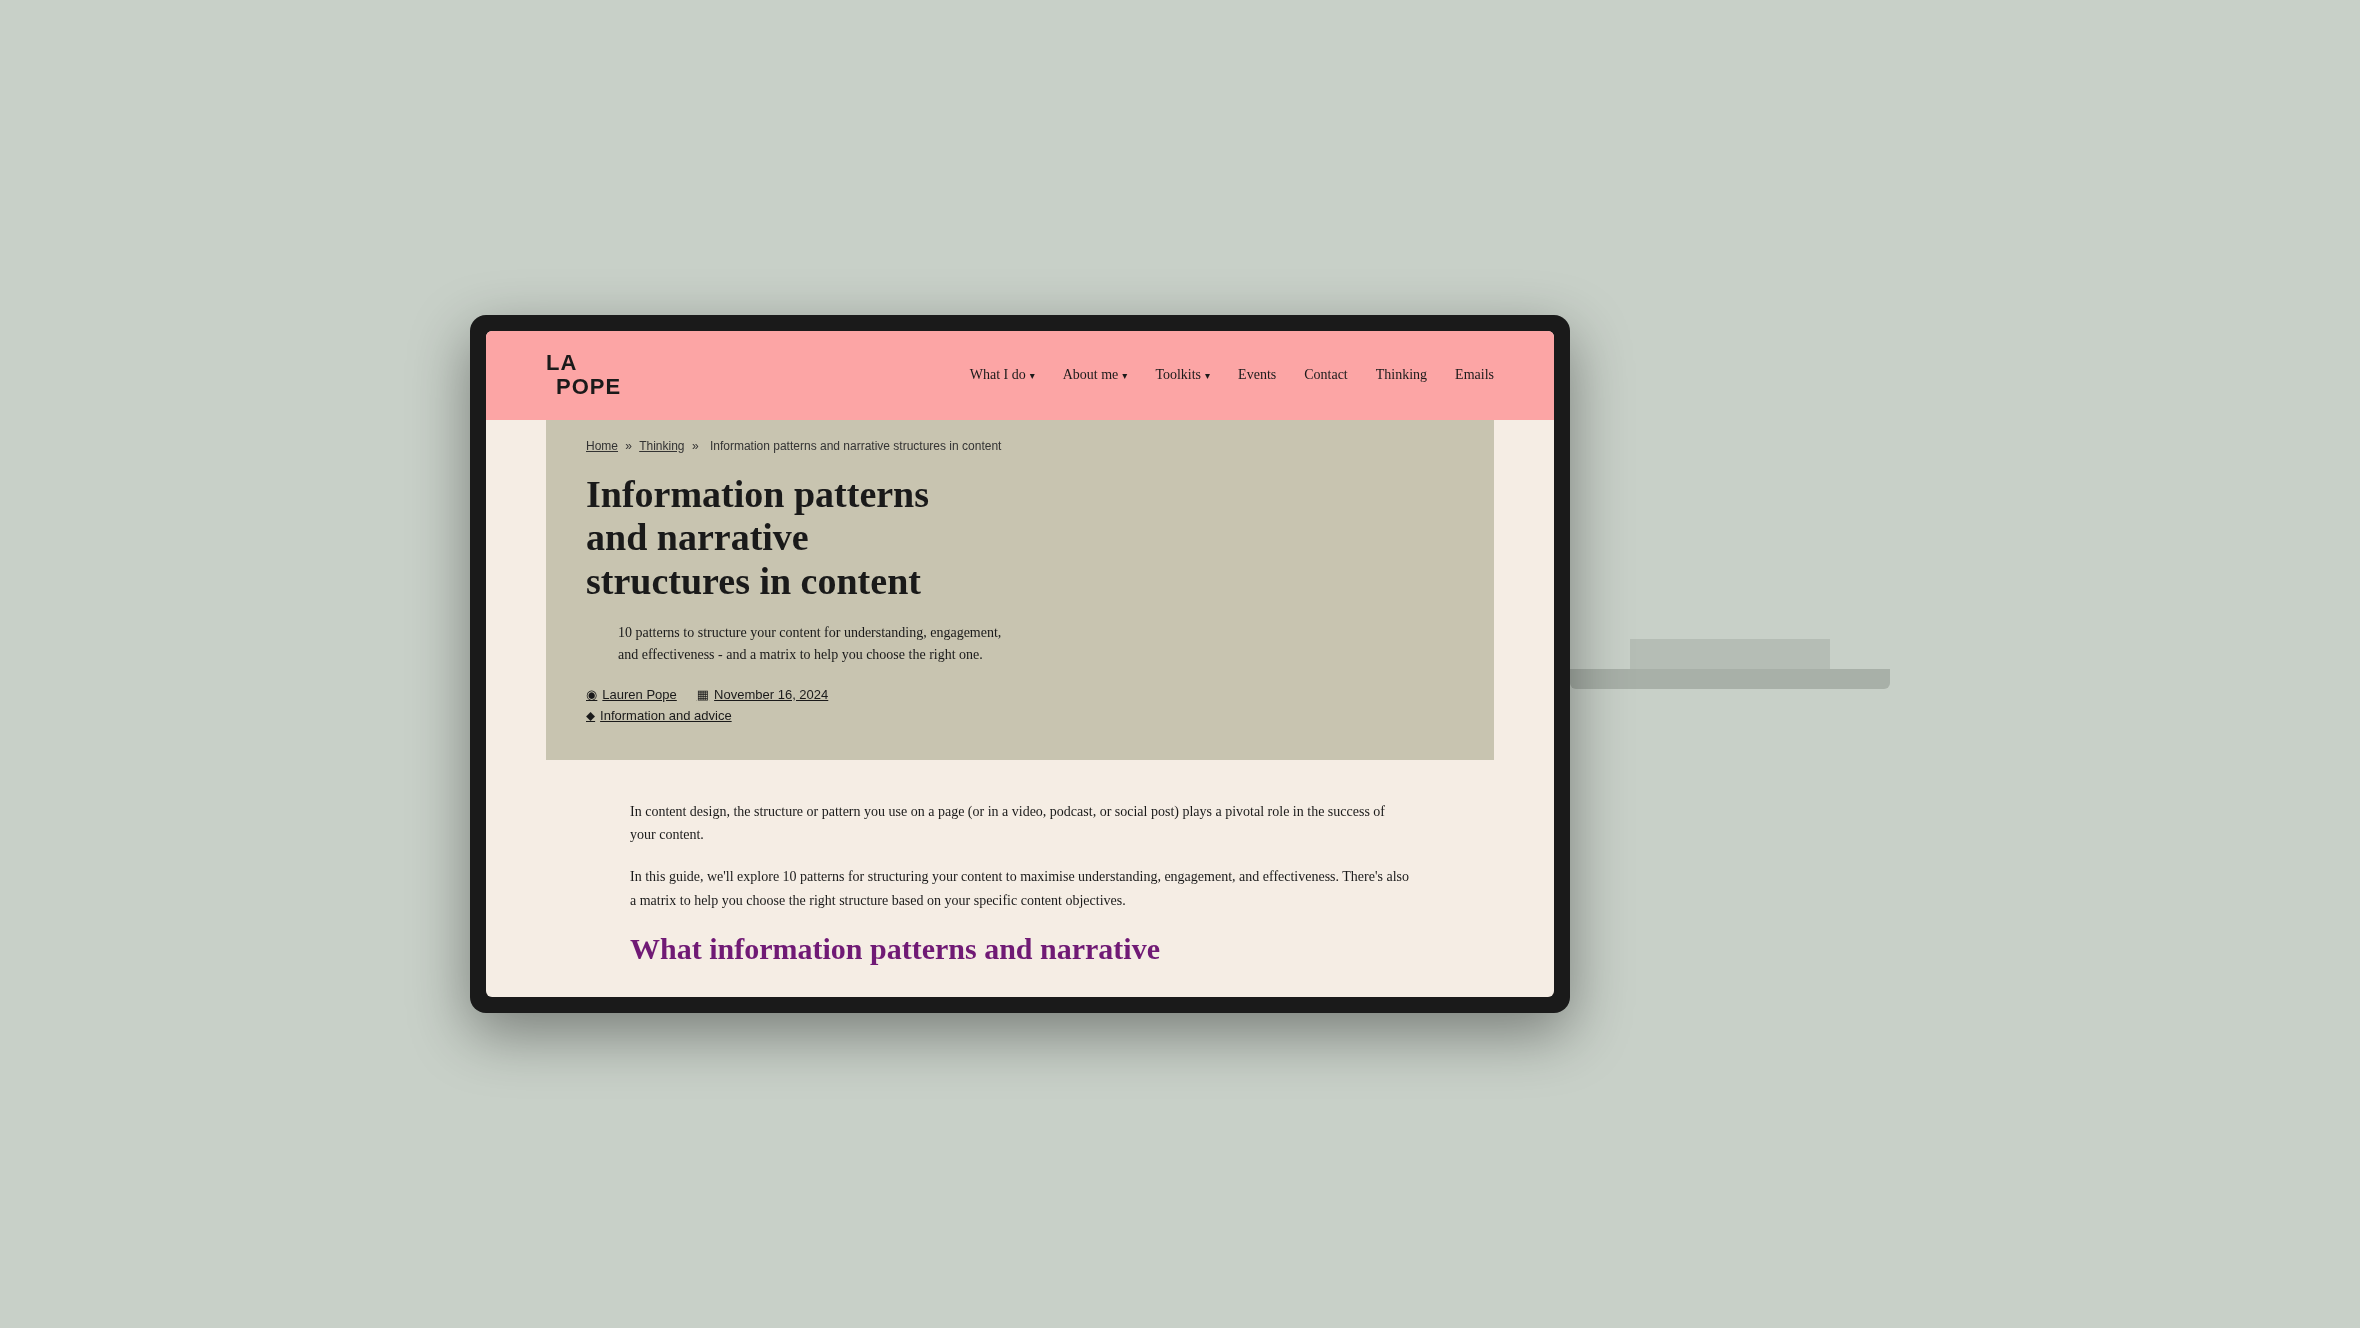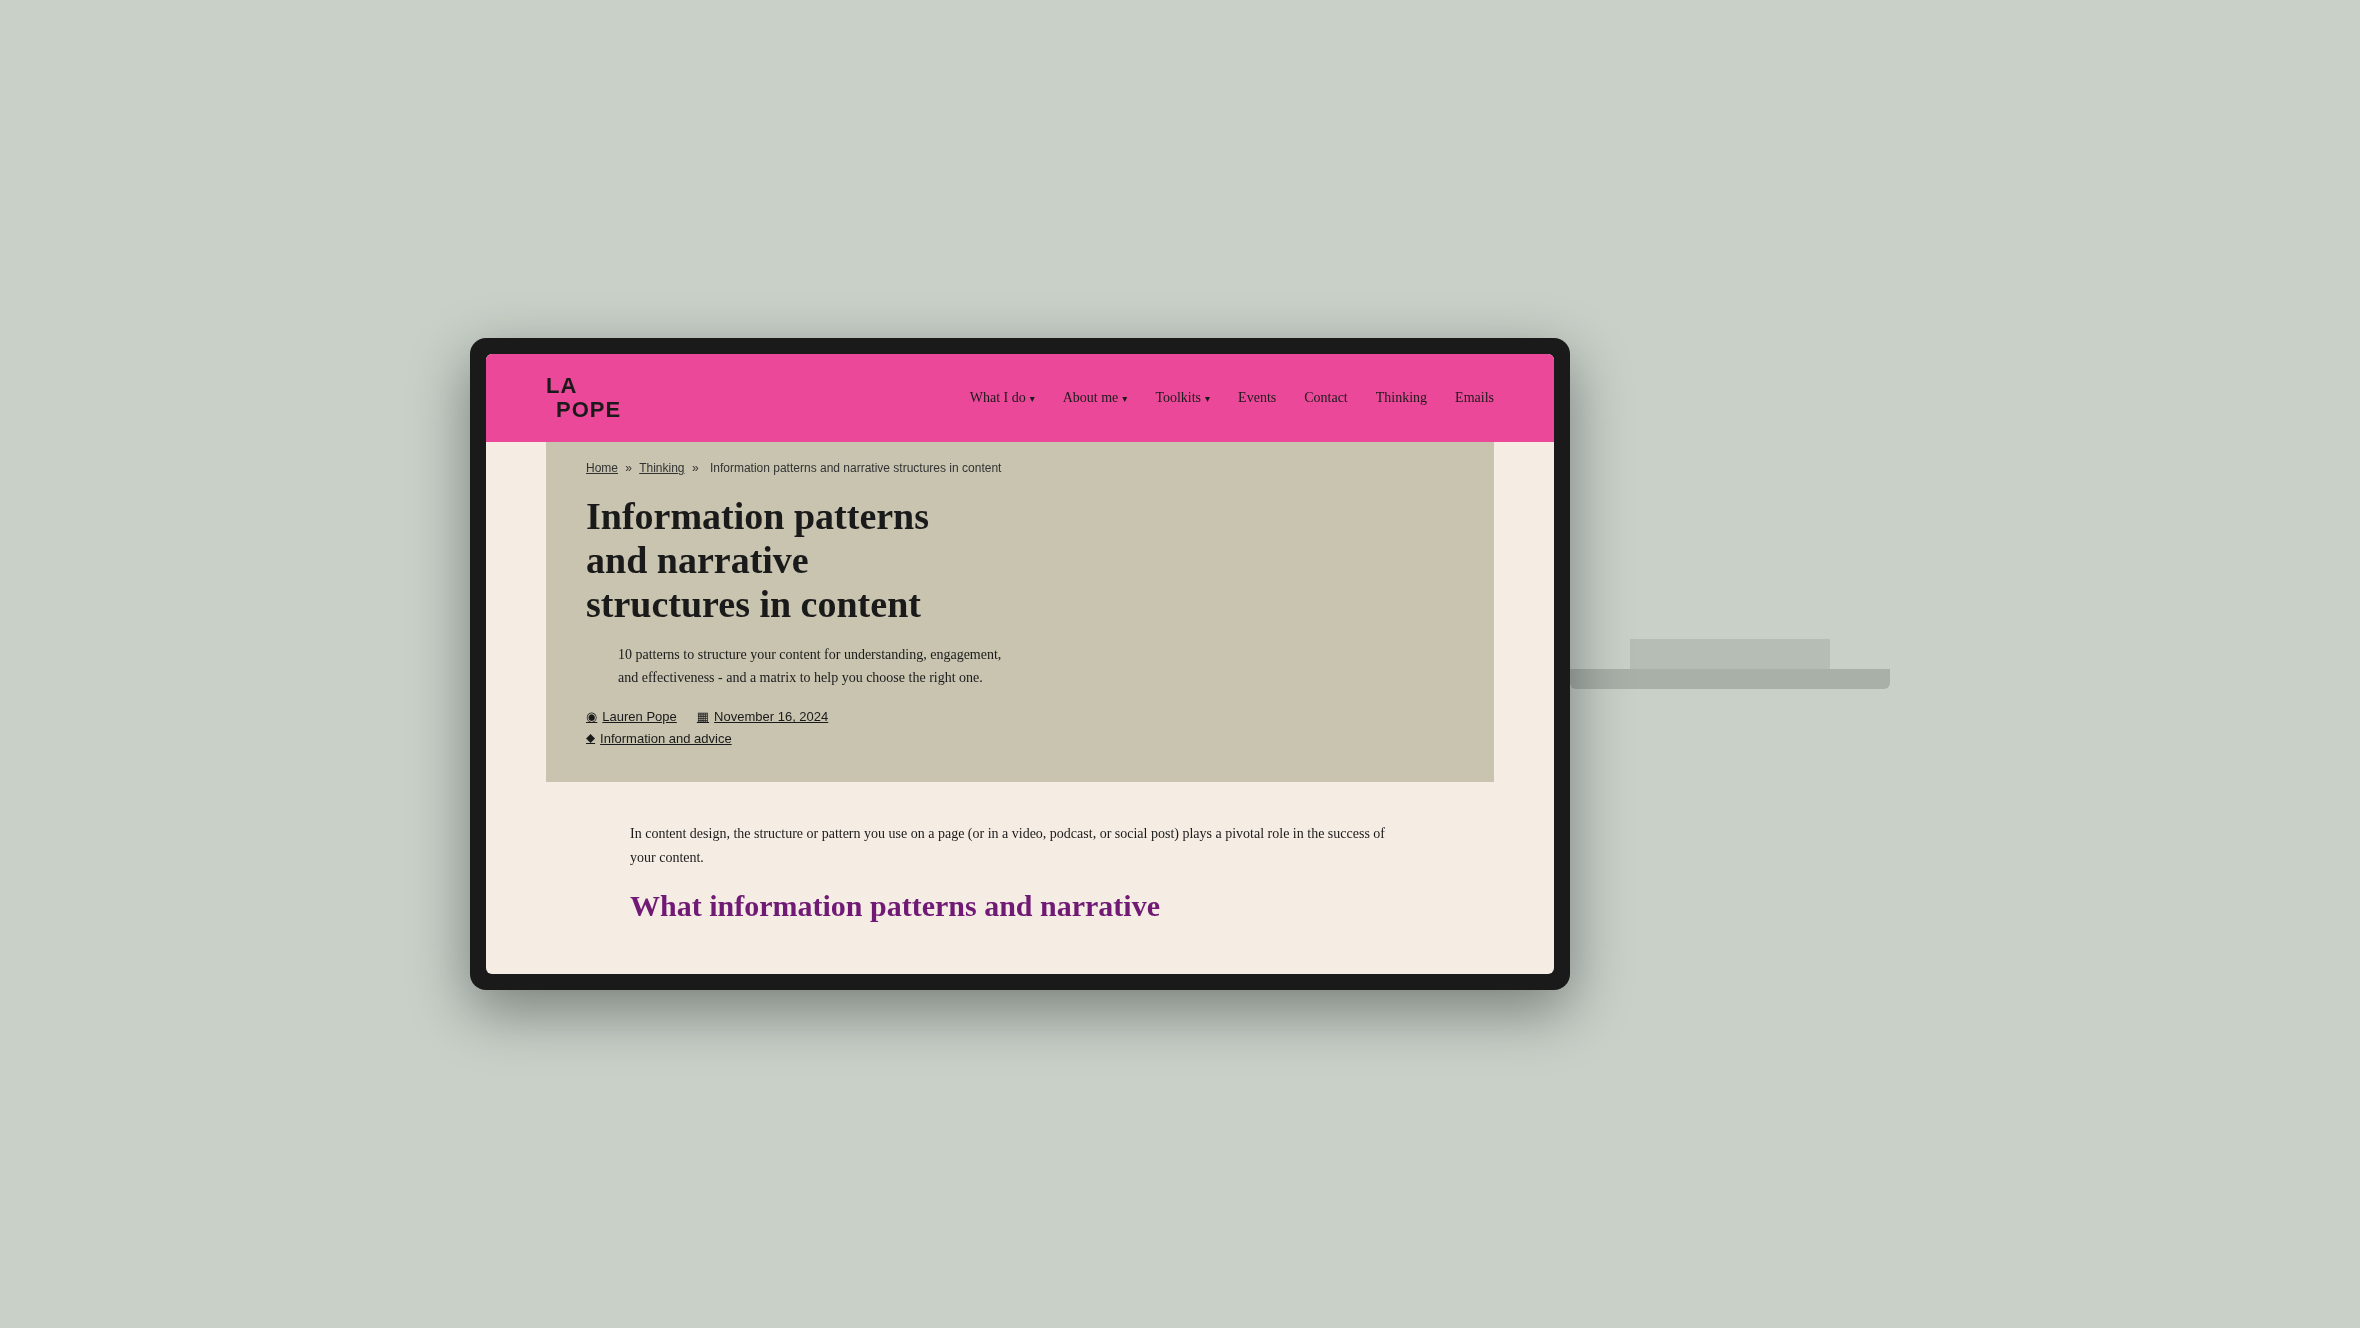"LA" .site-header { background: #ec4899 -> #fca5a5 }
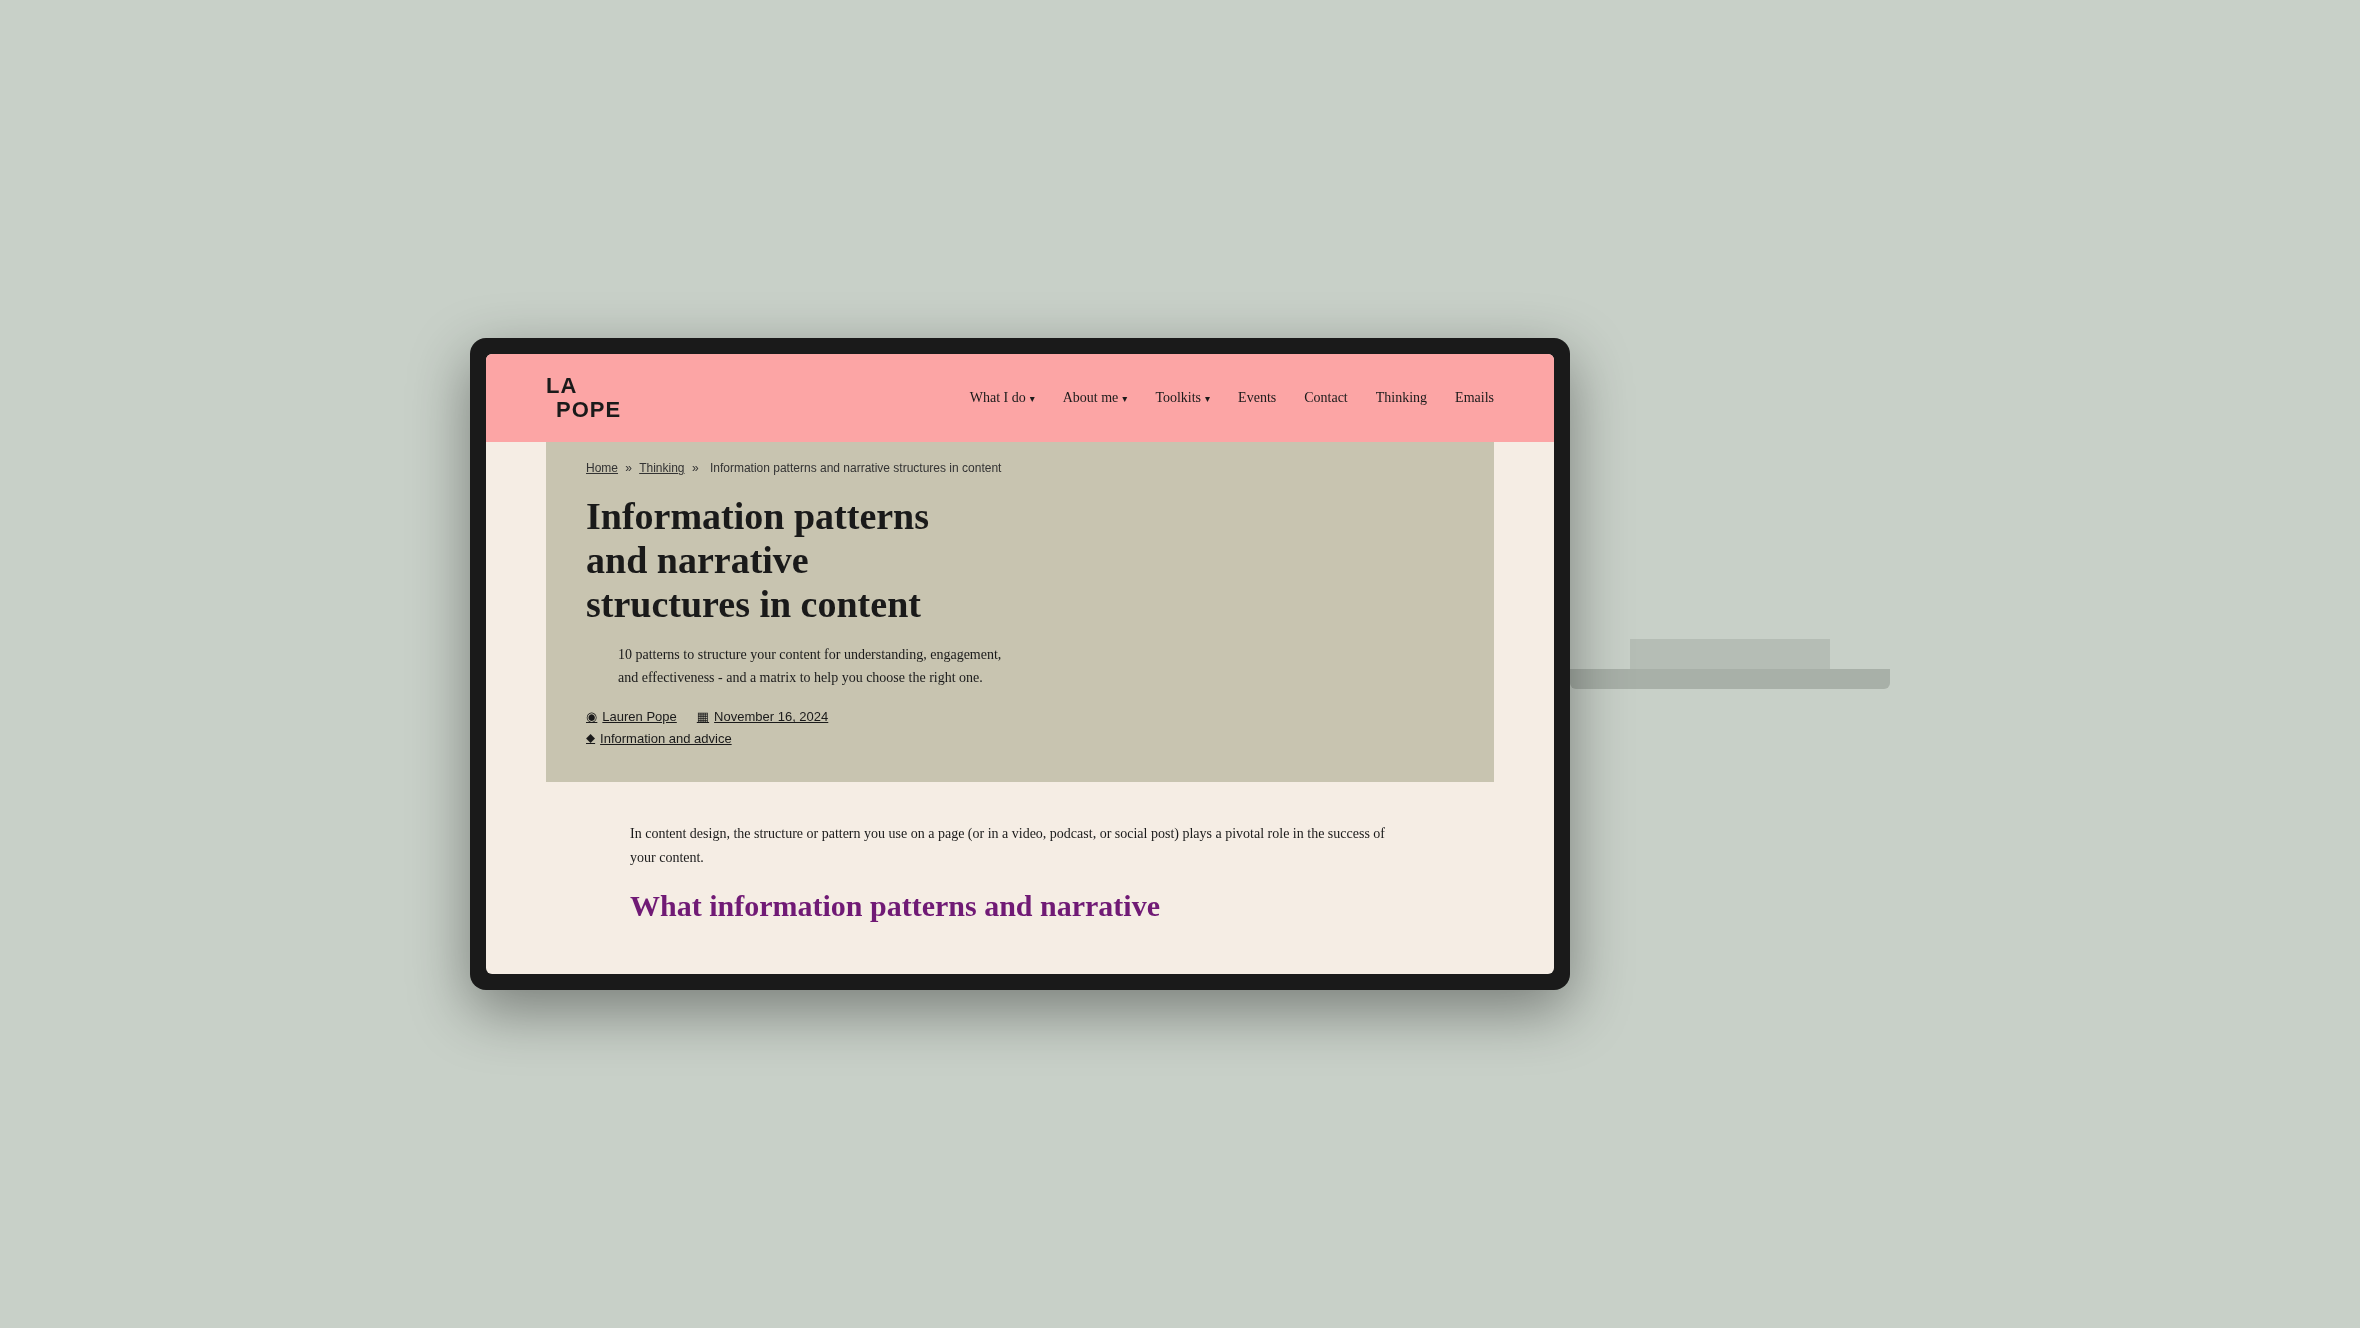"In this guide, we'll explore" p { html: none -> <p>In this guide, we'll explore 10 patterns for structuring your content to maximise understanding, engagement, and effectiveness. There's also a matrix to help you choose the right structure based on your specific content objectives.</p> }
